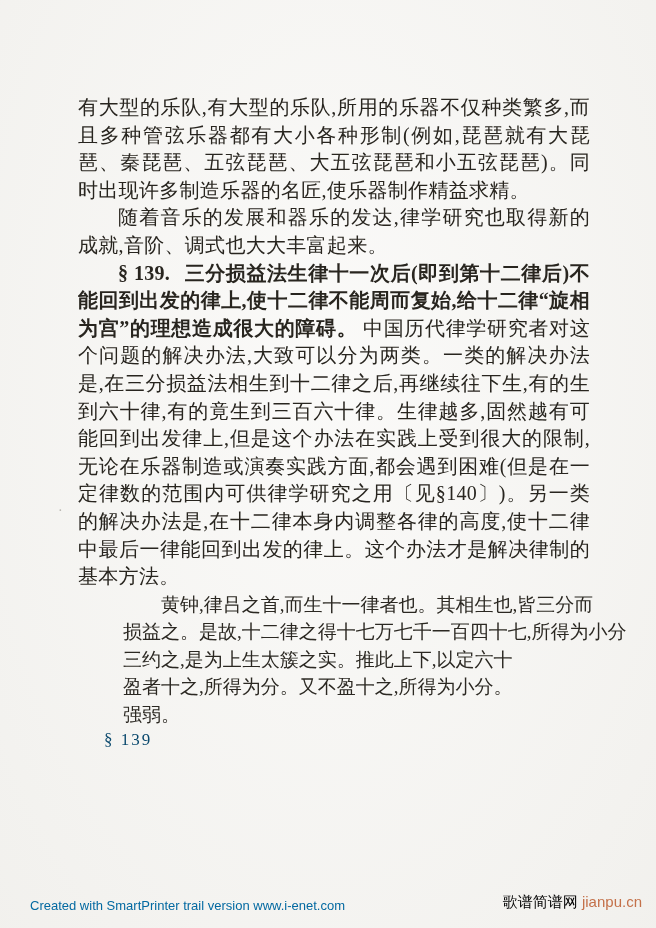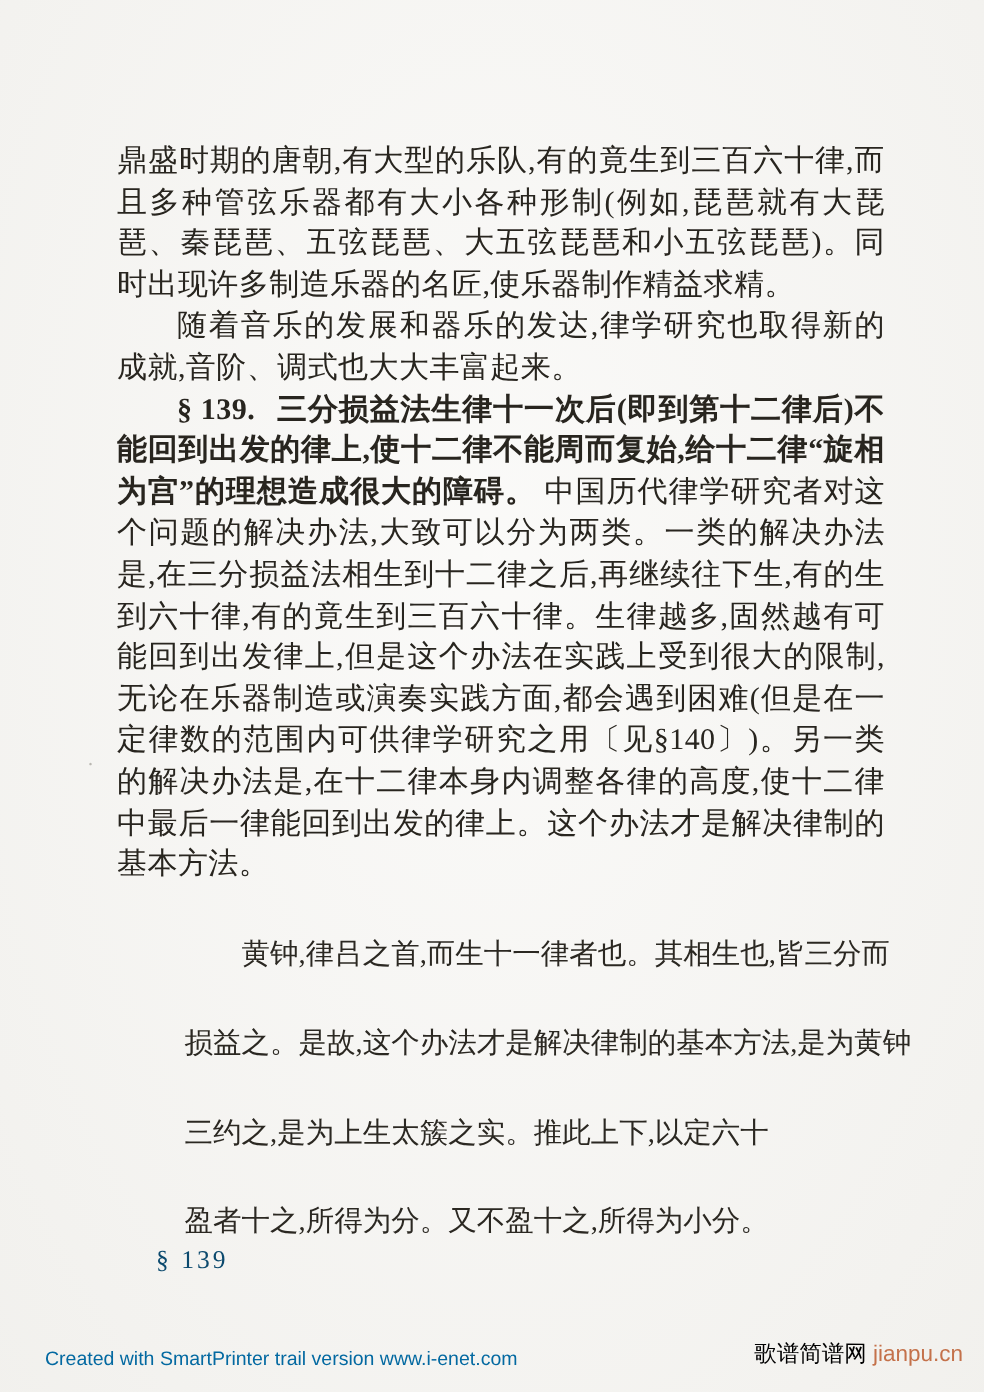"鼎盛时期的唐朝,有大型的乐队,有的竟生到三百六十律,而且多种管弦乐器都有大小各种" span { text: 鼎盛时期的唐朝,有大型的乐队,有的竟生到三百六十律 -> 有大型的乐队,有大型的乐队,所用的乐器不仅种类繁多 }
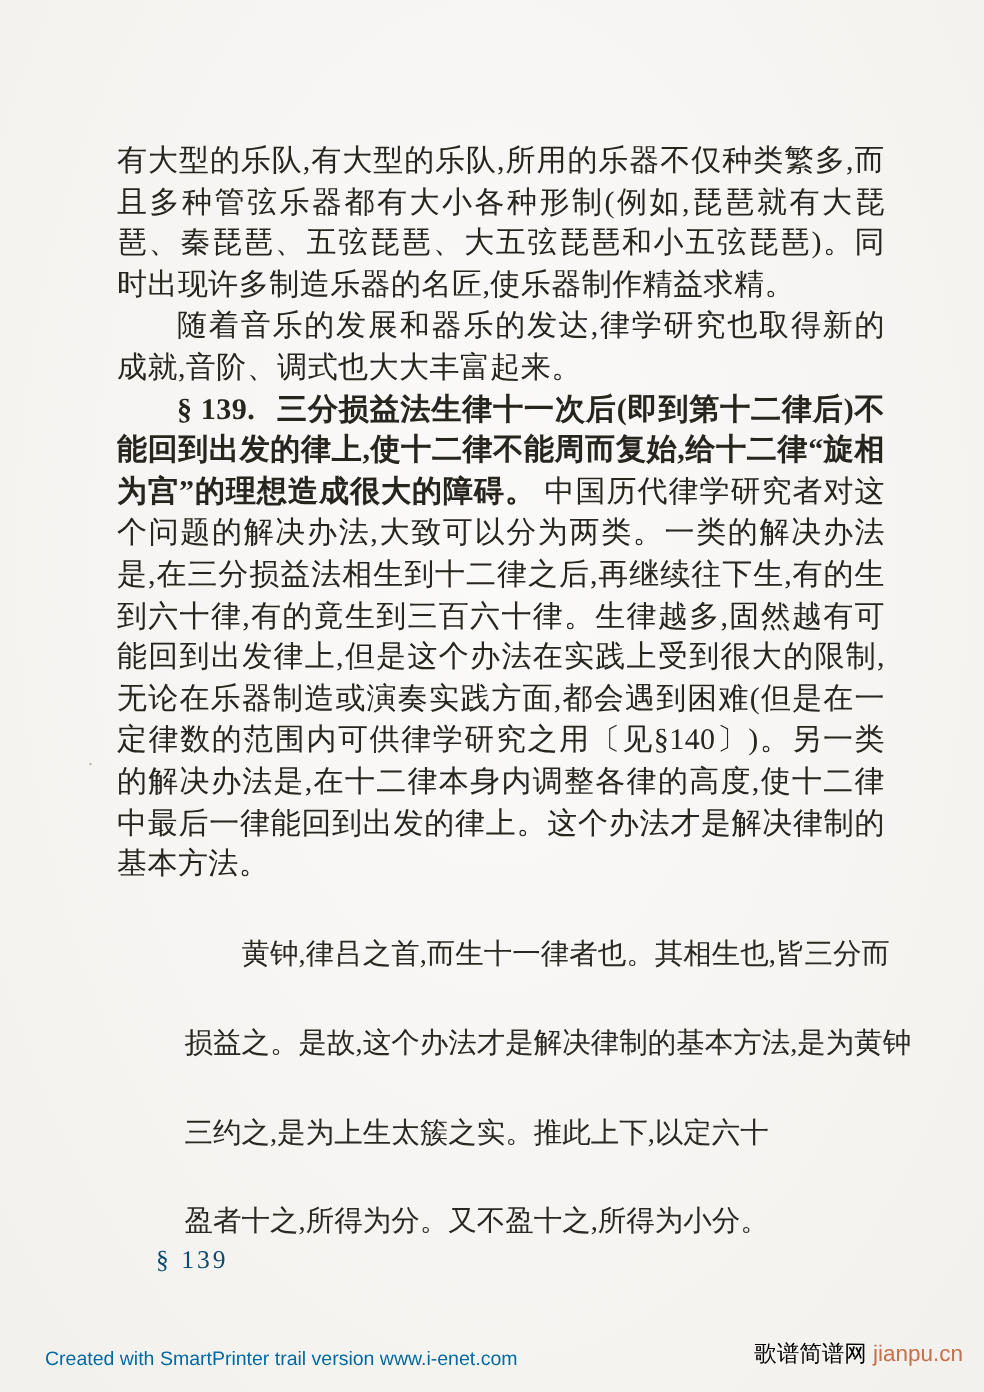"黄钟,律吕之首,而生十一律者也。其相生也,皆三分而" .quote-line { margin-top: 32px -> none }
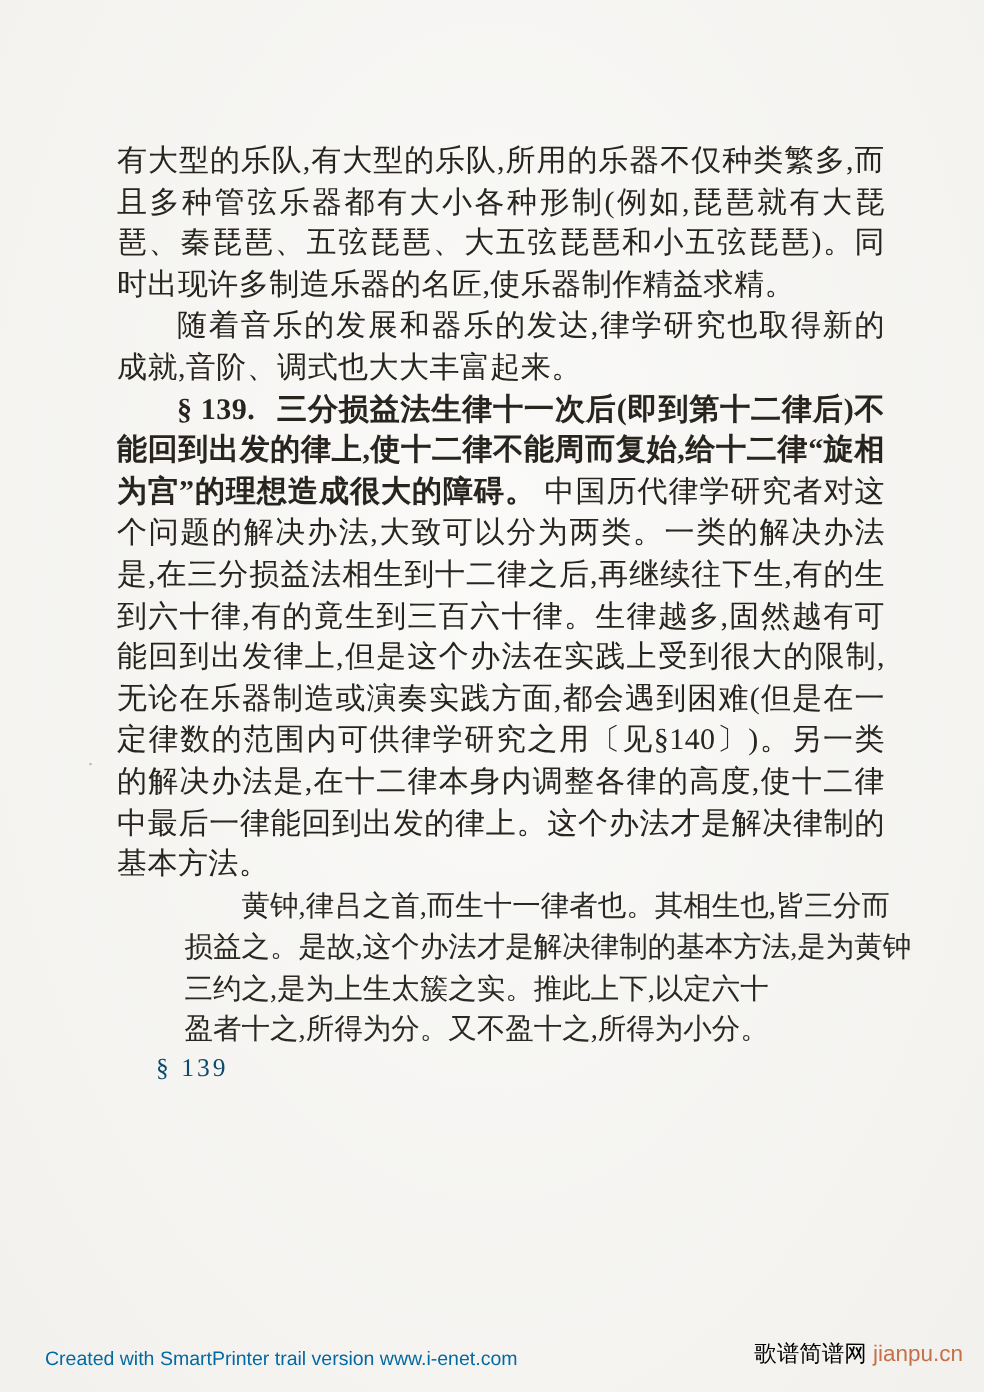"损益之。是故,这个办法才是解决律制的基本方法,是为黄钟" div.quote-line { text: ,这个办法才是解决律制的基本方法,是为黄钟 -> ,十二律之得十七万七千一百四十七,所得为小分 }
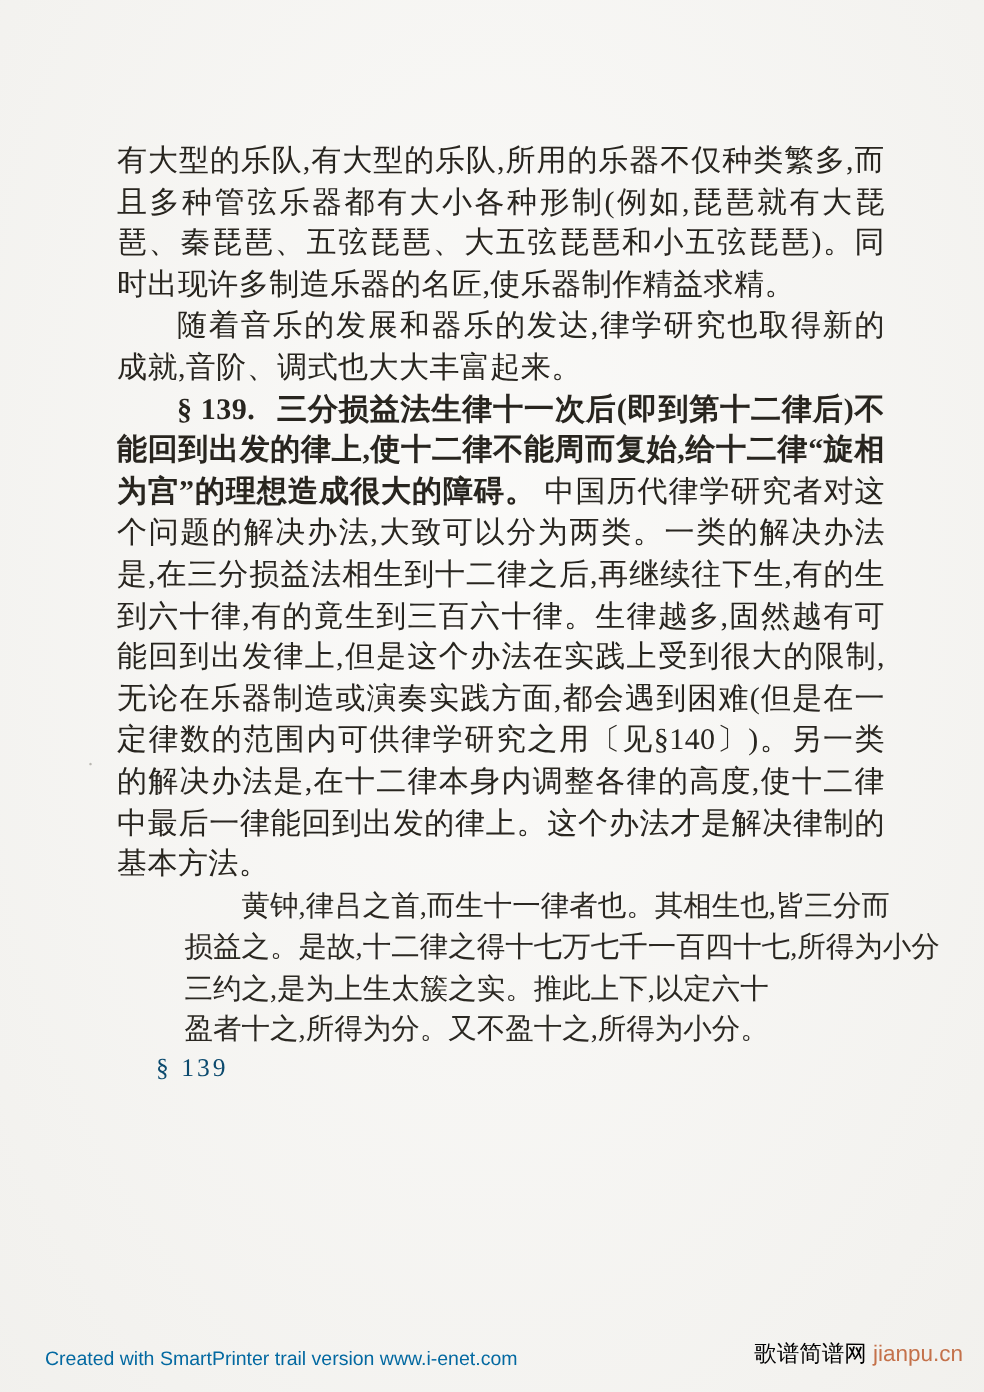"强弱。" div.quote-line { html: none -> <div>强弱。</div> }
